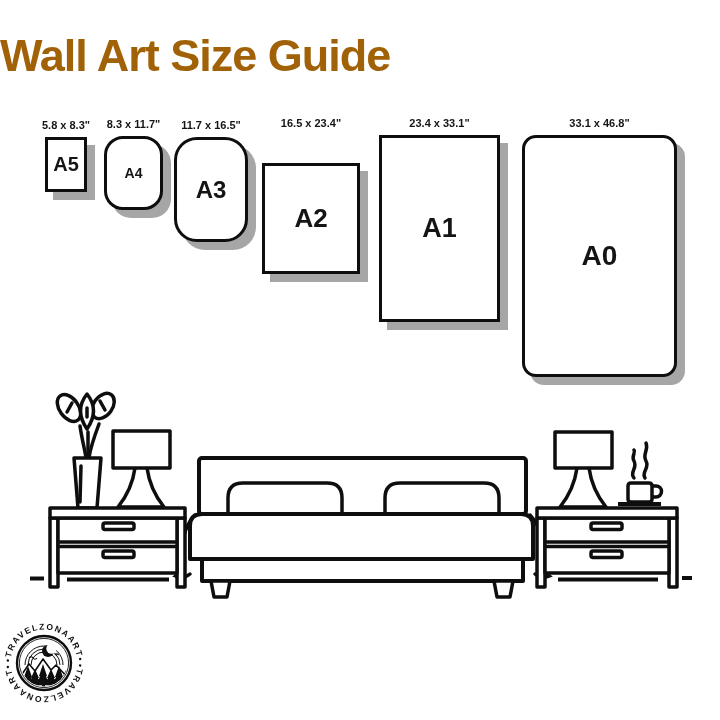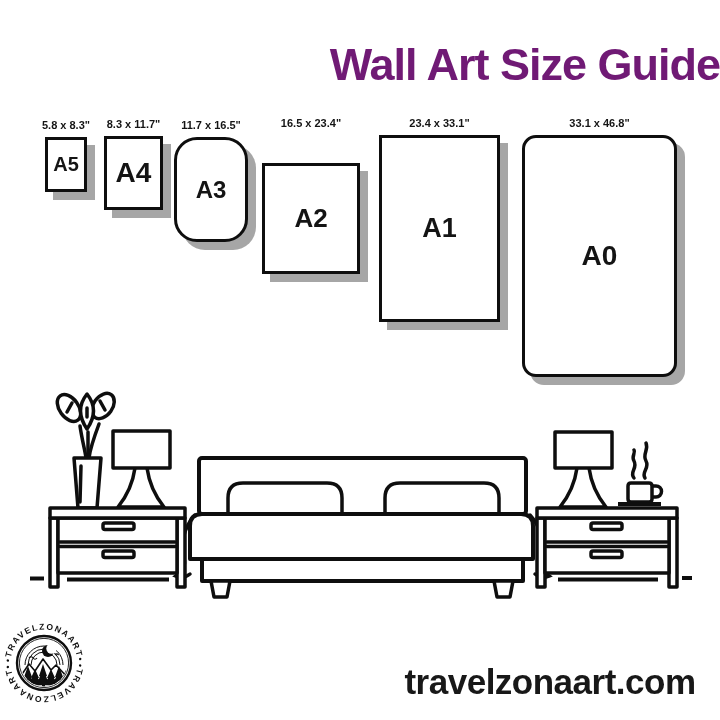"Wall Art Size Guide" .title { color: #701a75 -> #a16207; text-align: right -> left; top: 42px -> 33px }
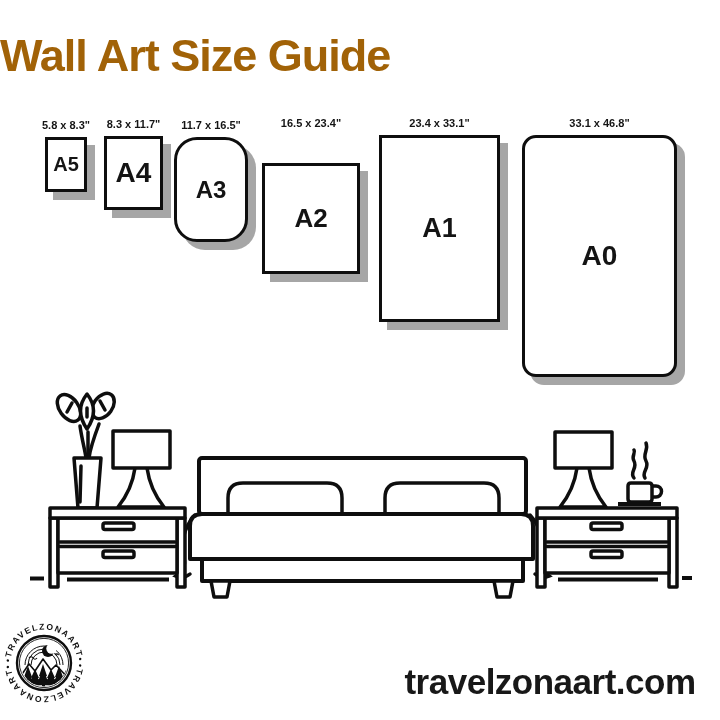"A4" .s-a4 .paper { border-radius: none -> 19px; font-size: 28px -> 14px }
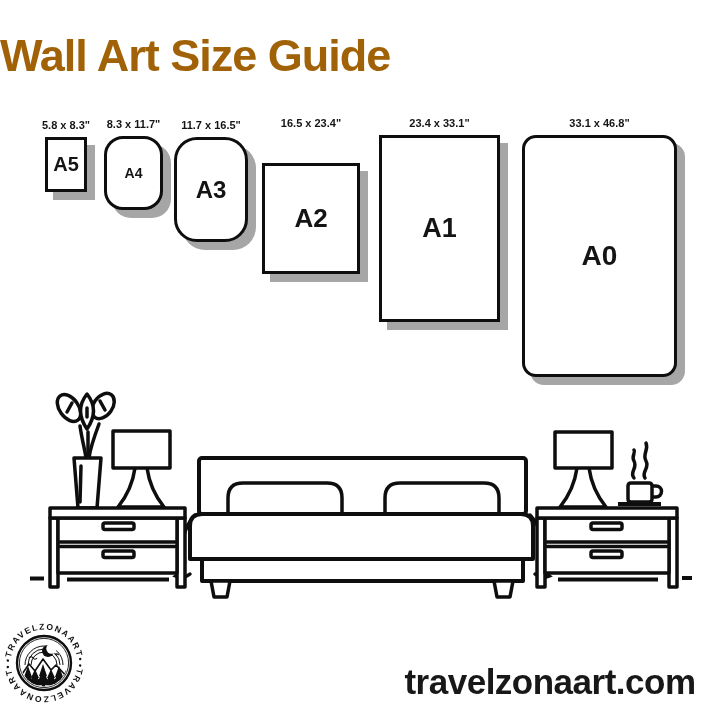"travelzonaart.com" div.website { html: <div>travelzonaart.com</div> -> none }
